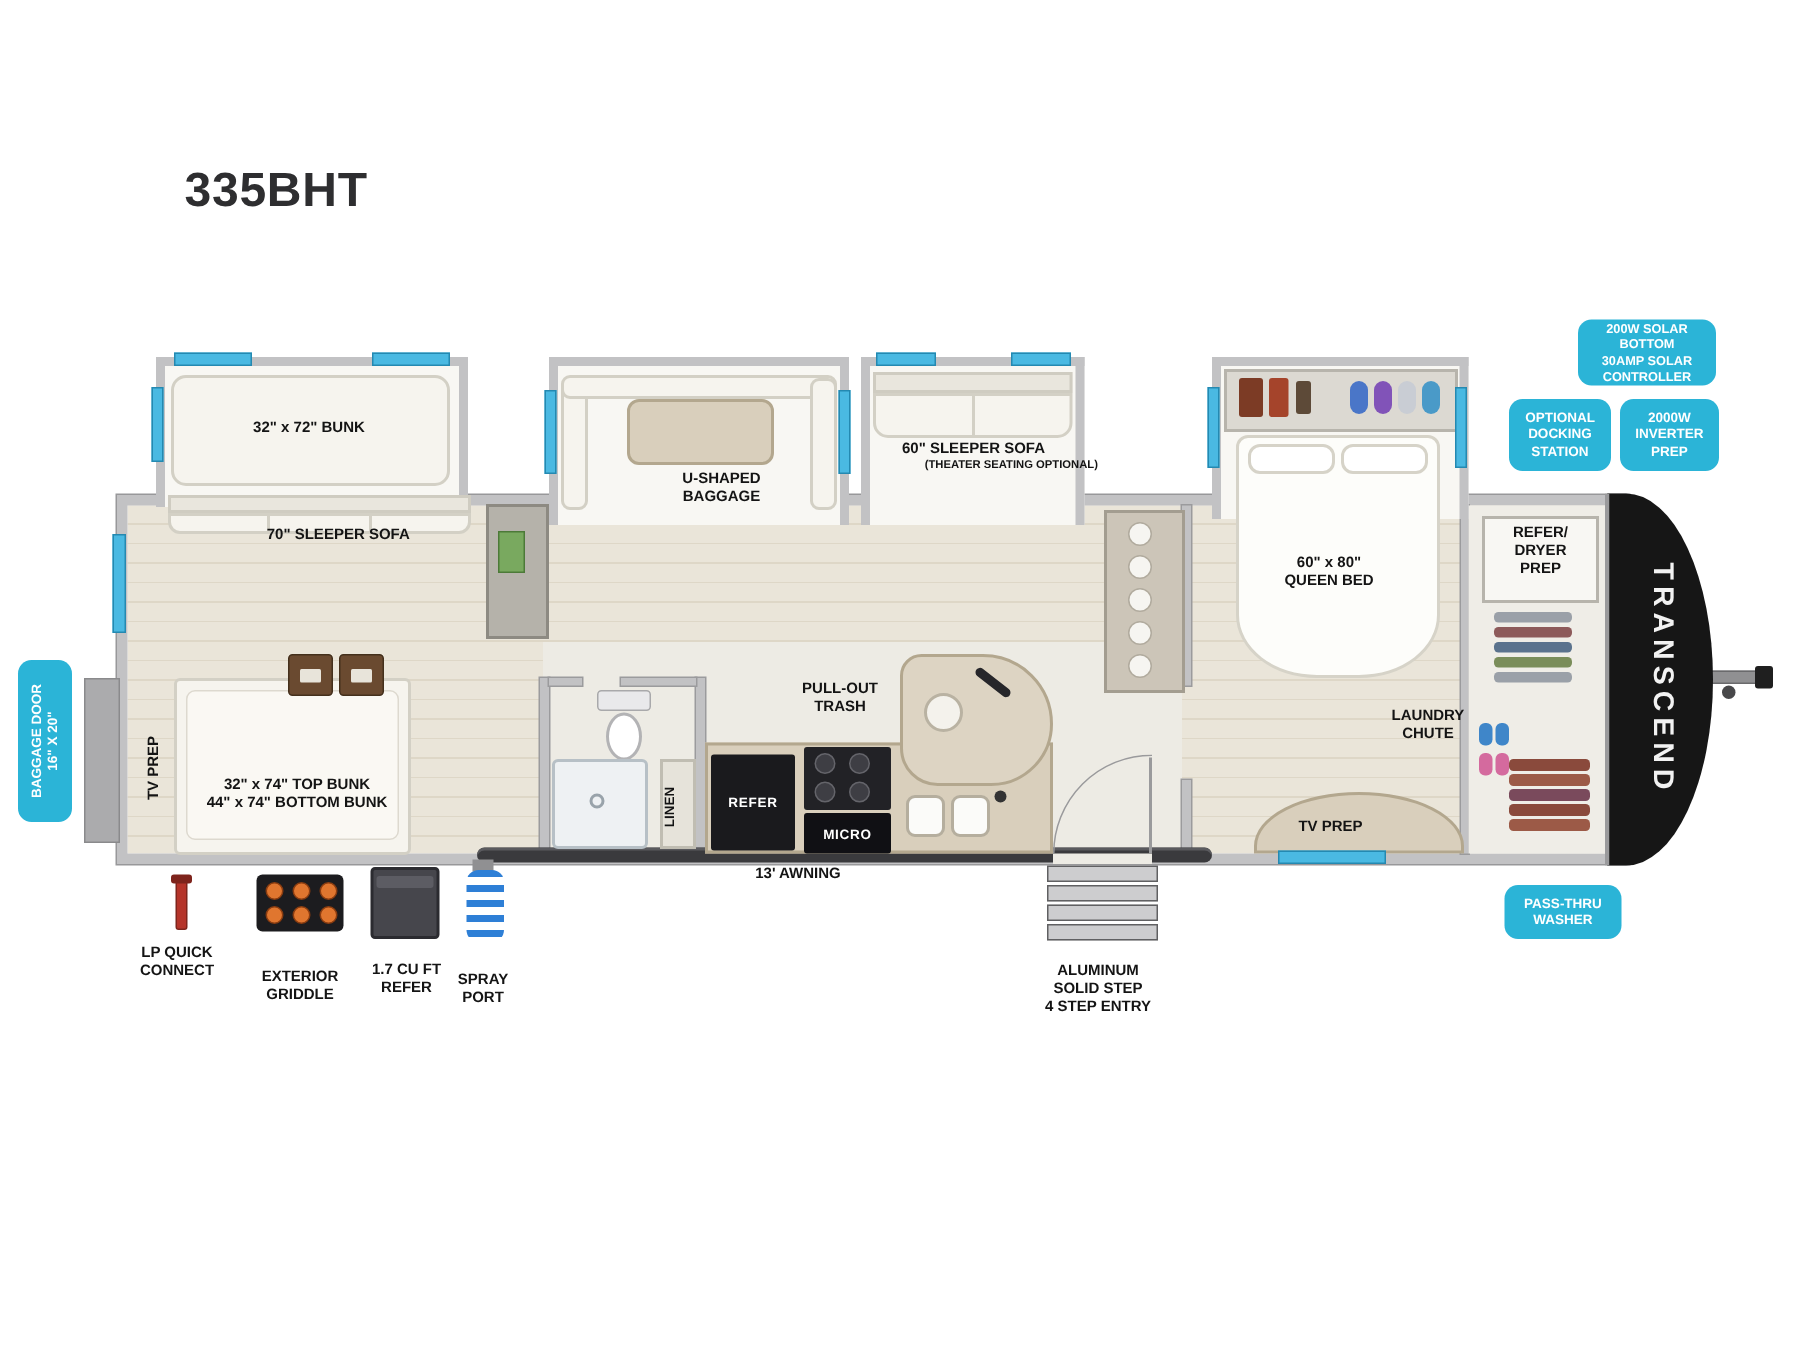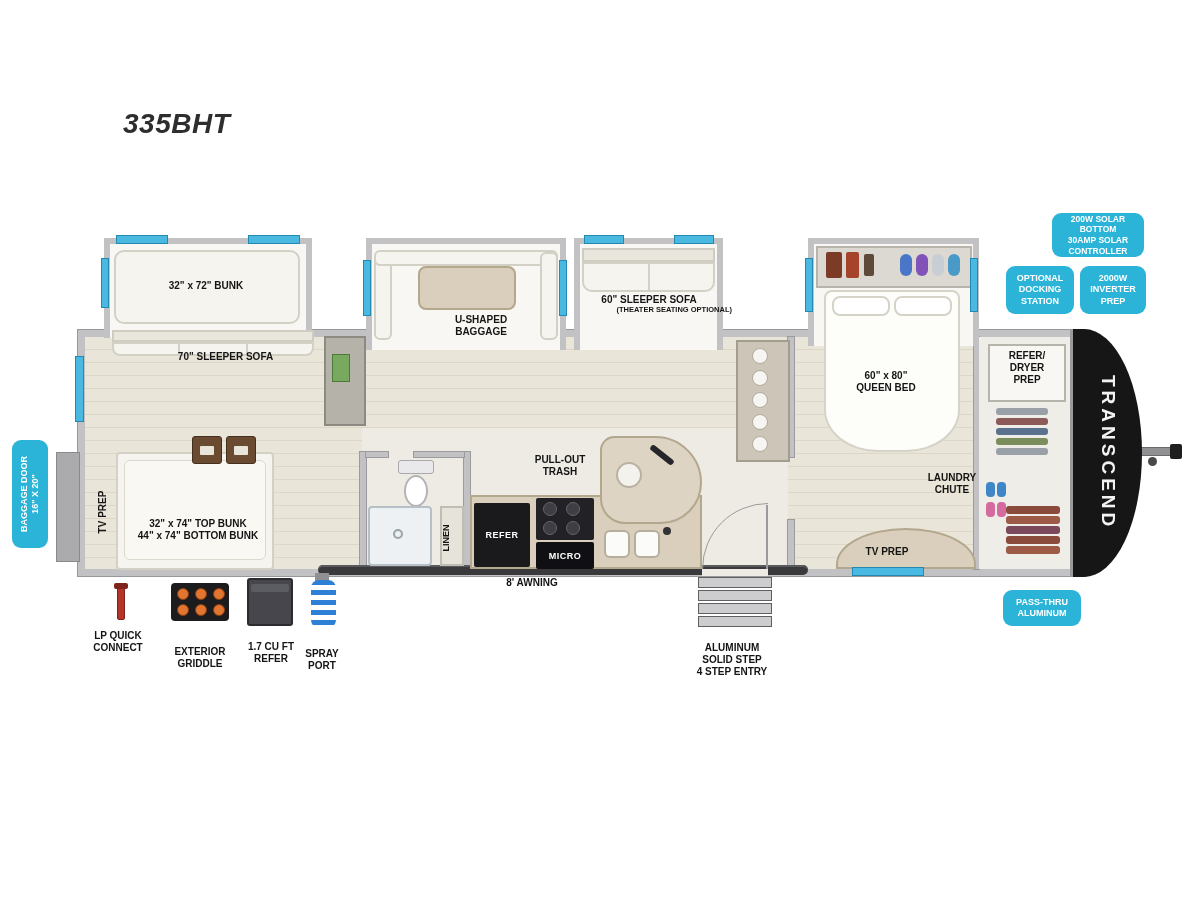"335BHT" div.abs { font-size: 28px -> 32px; font-style: italic -> none }
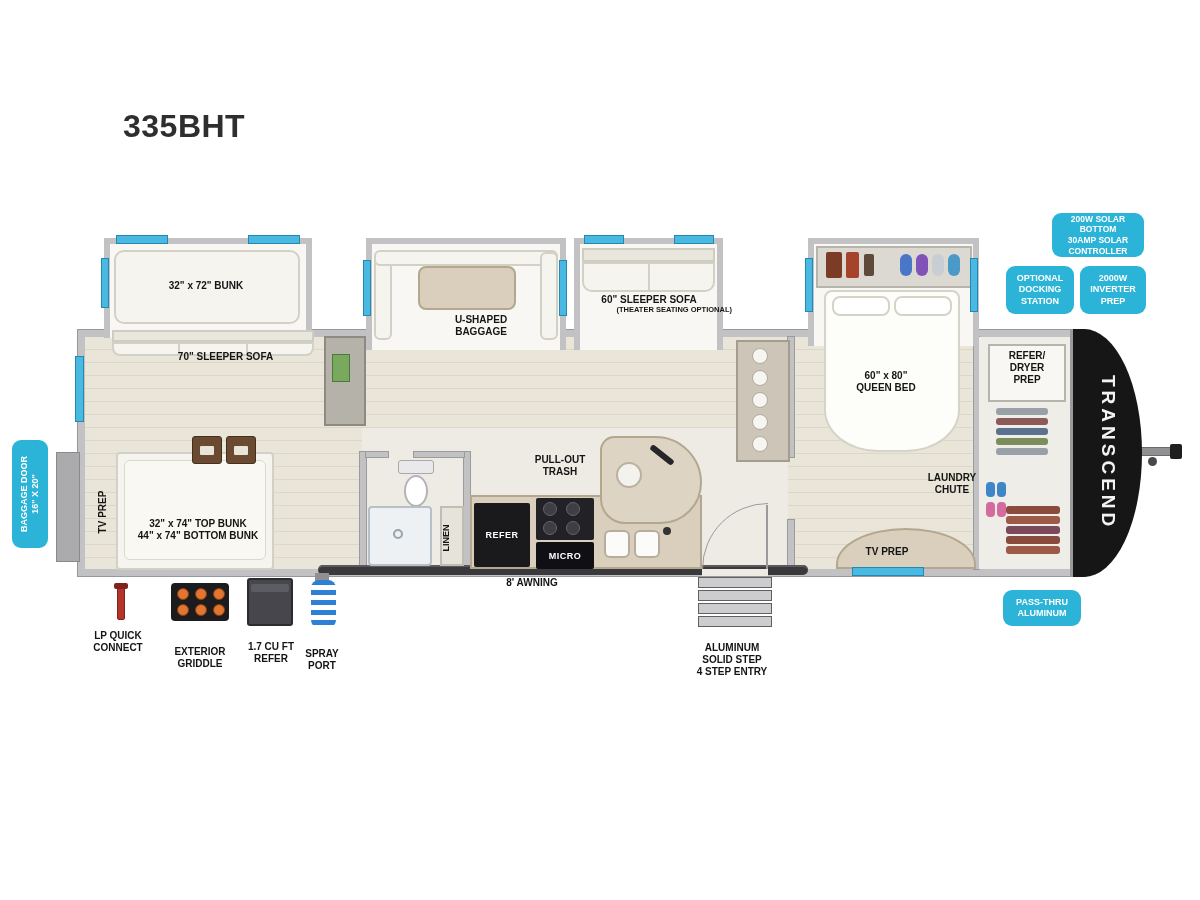"8' AWNING" div.lbl { text: 8' -> 13' }
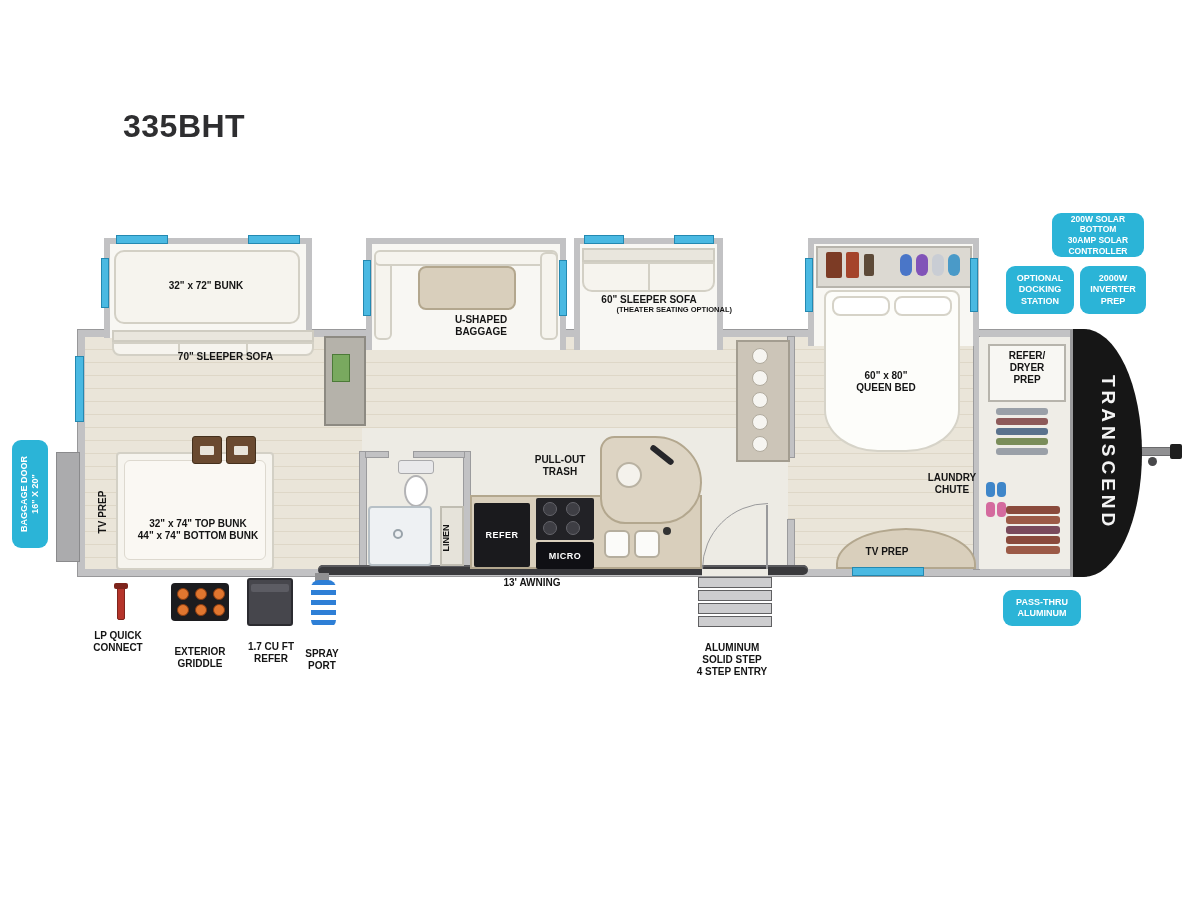"PASS-THRU" div.badge { text: ALUMINUM -> WASHER }
